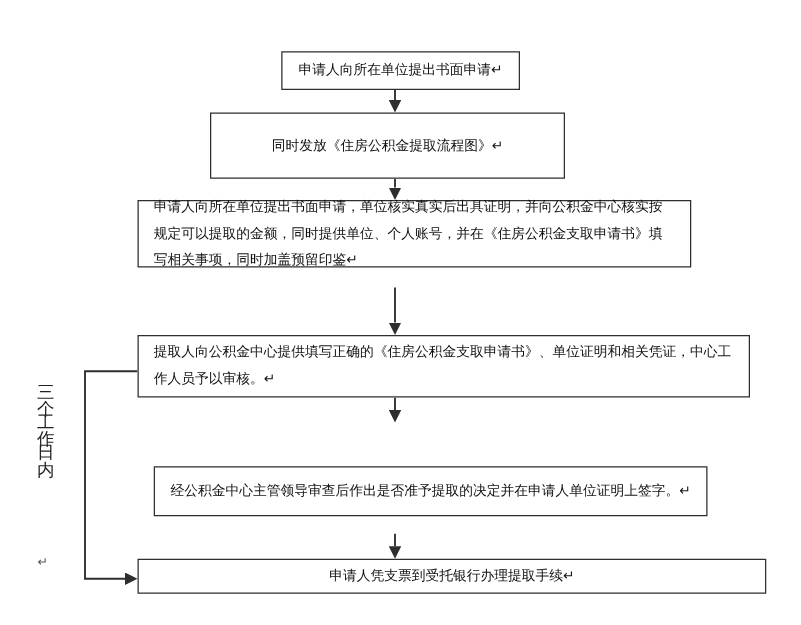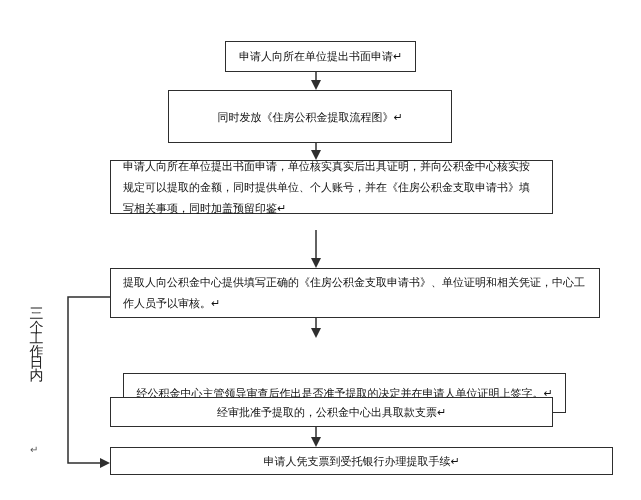"经审批准予提取的，公积金中心出具取款支票↵" div.fbox { html: <div> <div>经审批准予提取的，公积金中心出具取款支票↵</div> </div> -> none }
